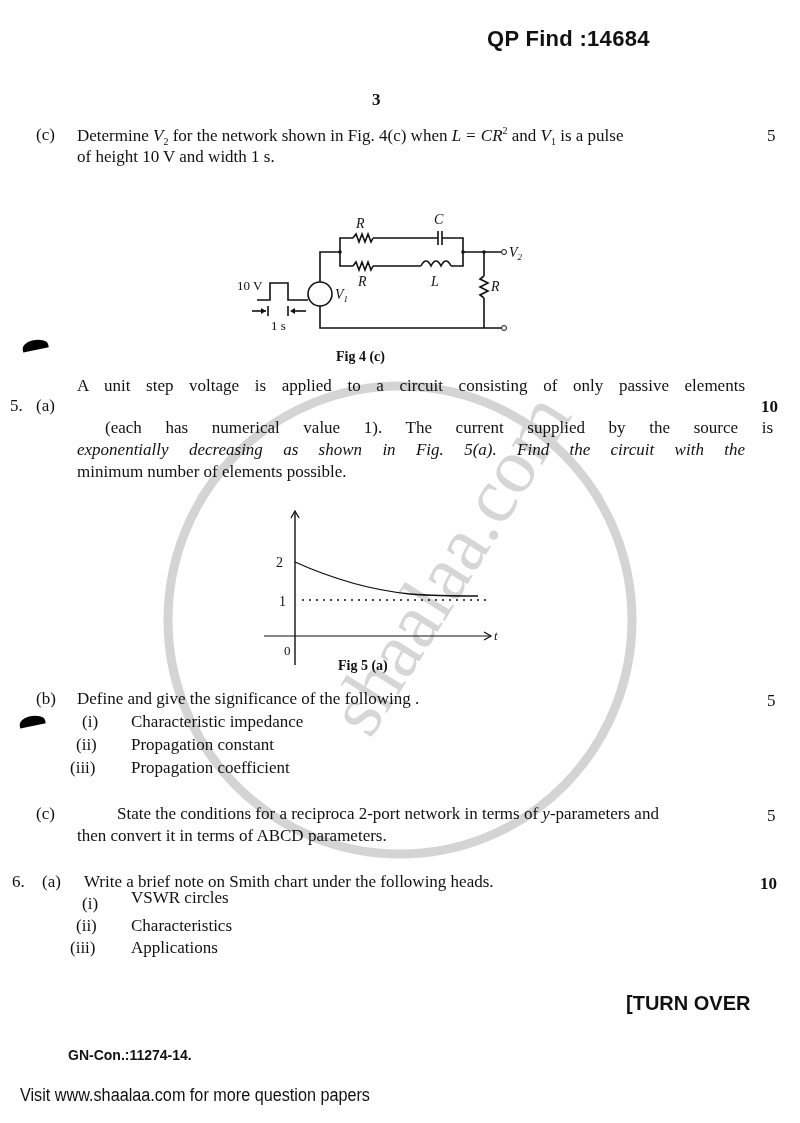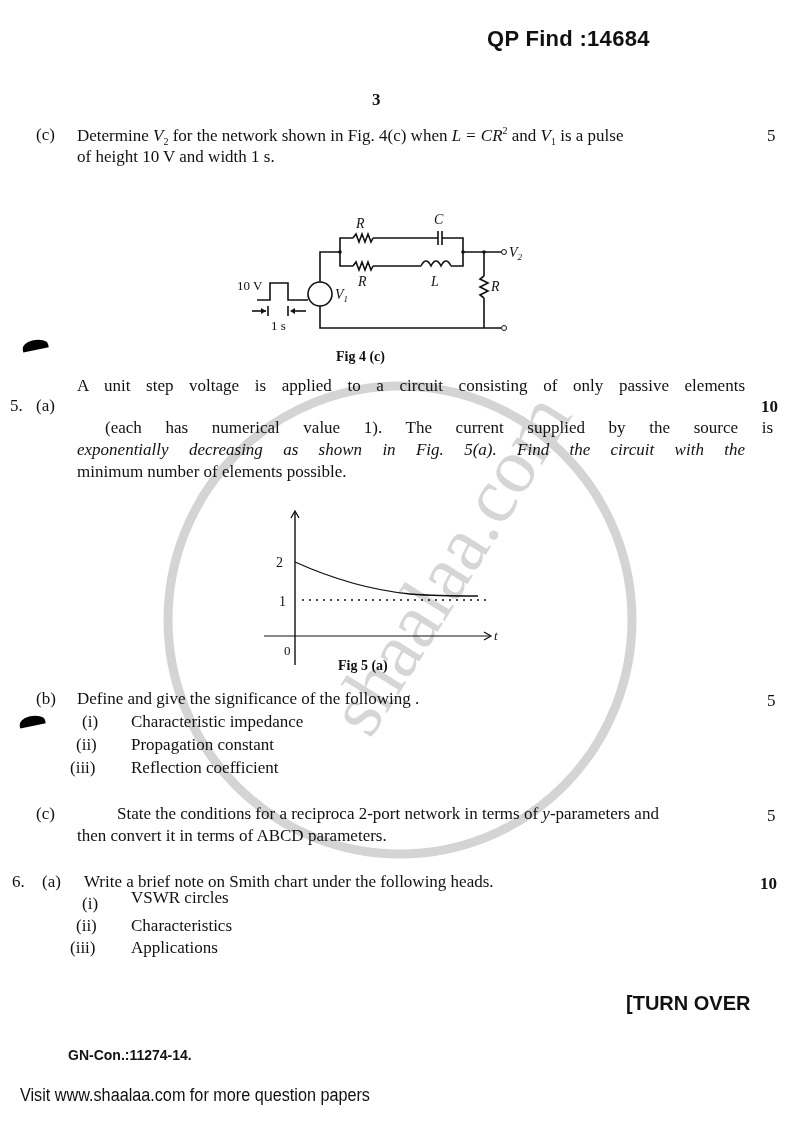"Reflection coefficient" div.abs { text: Reflection -> Propagation }
